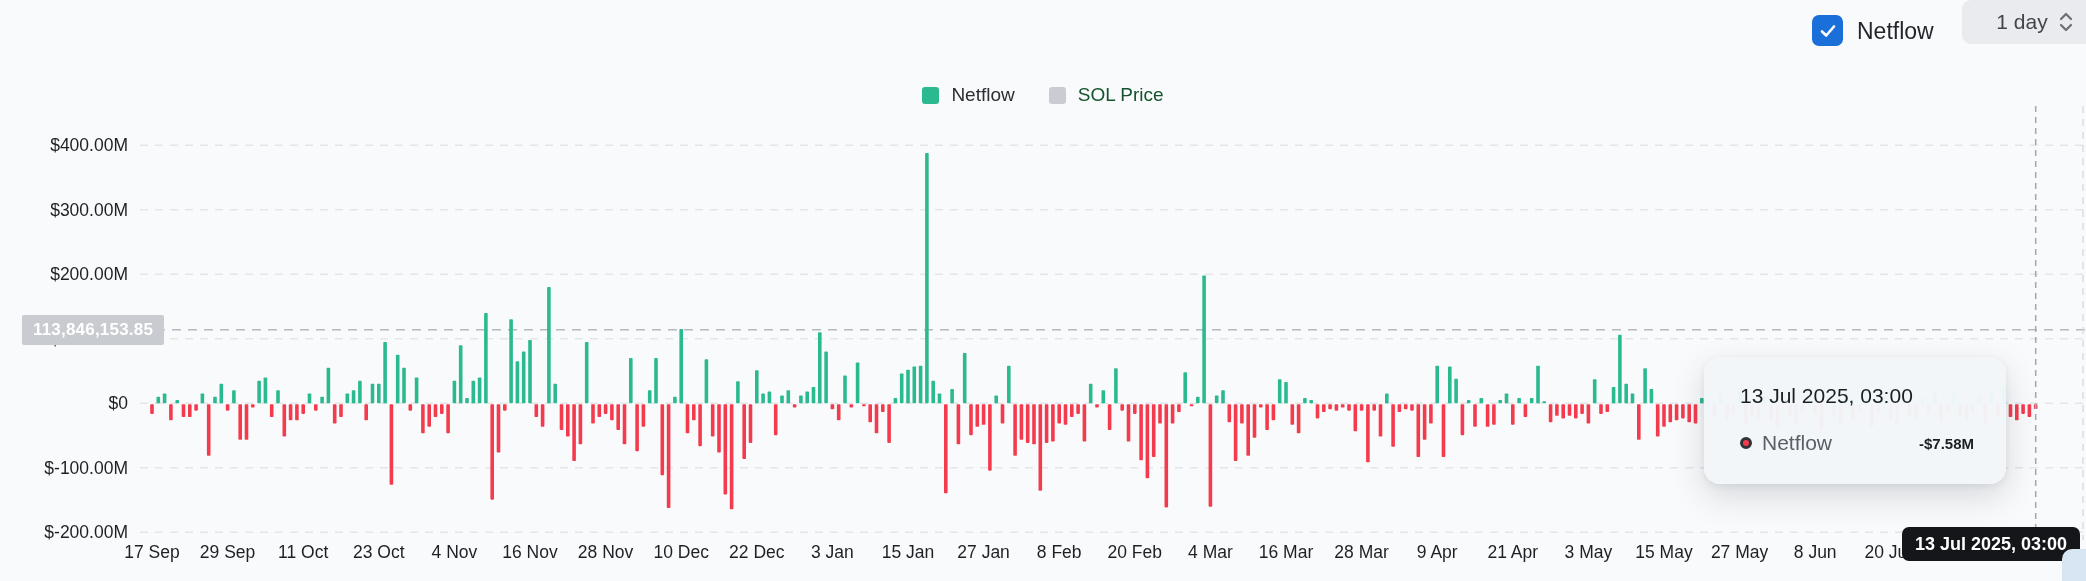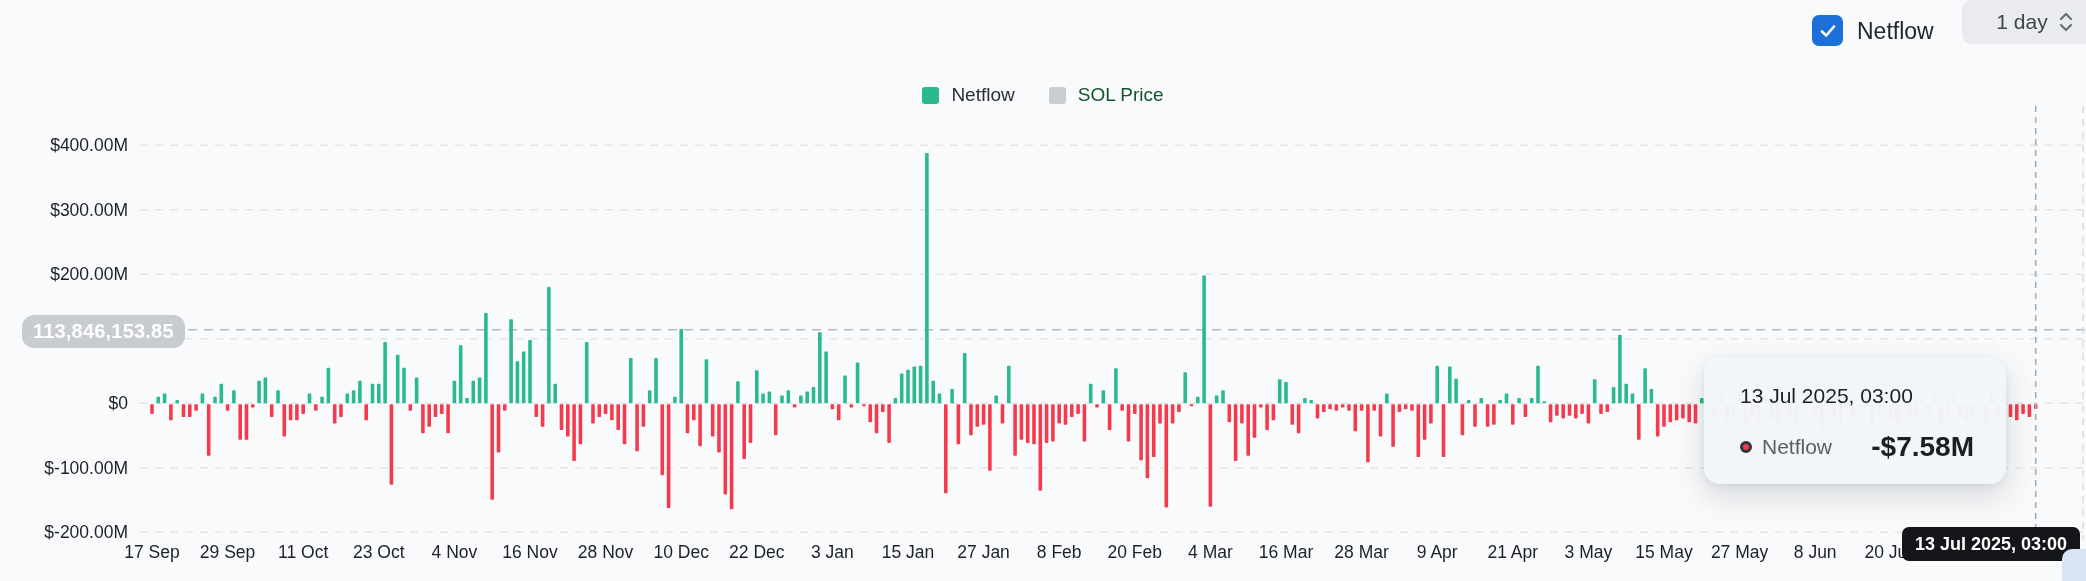"113,846,153.85" .y-badge { border-radius: 12px -> 2px; font-size: 20px -> 17px }
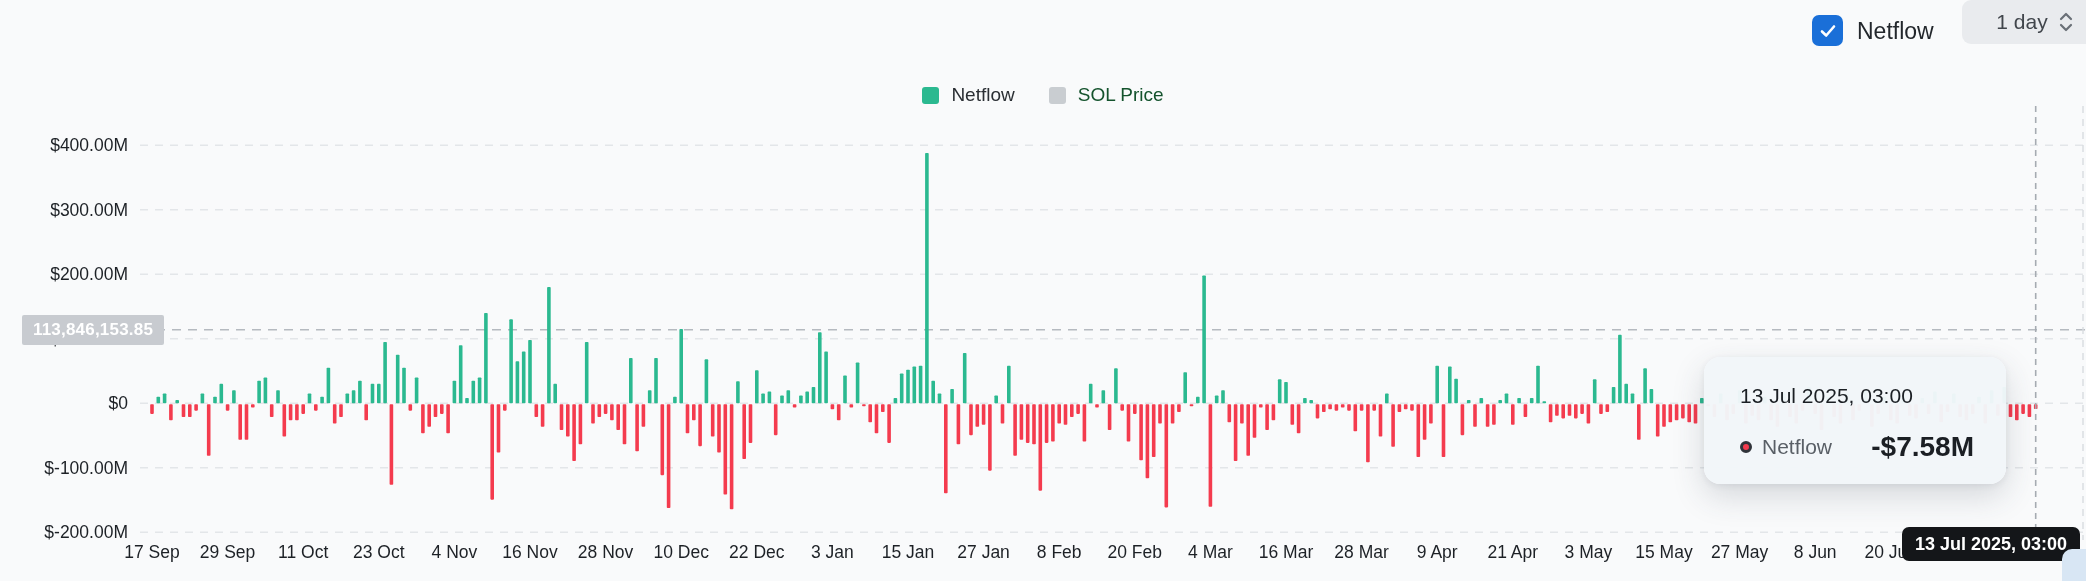"-$7.58M" .tt-value { font-size: 28px -> 15px }
